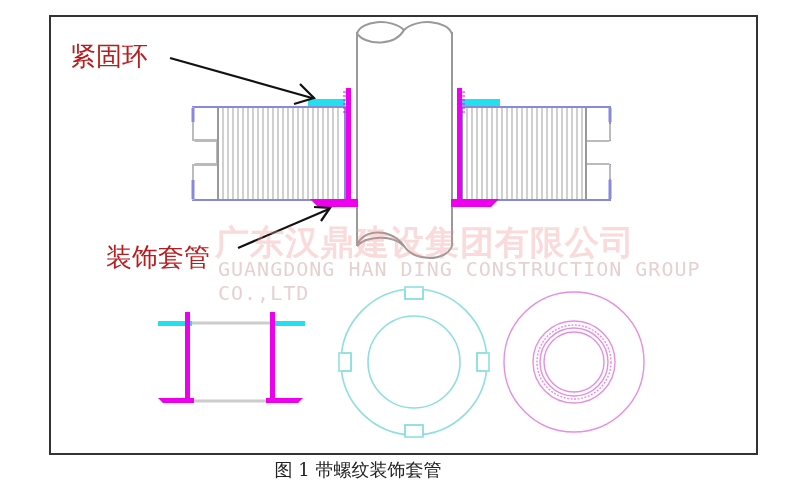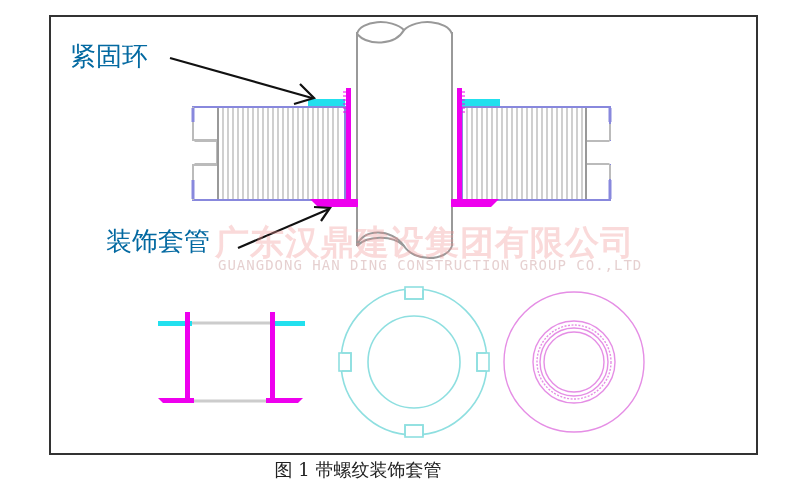"紧固环" .label { color: #0369a1 -> #b91c1c }
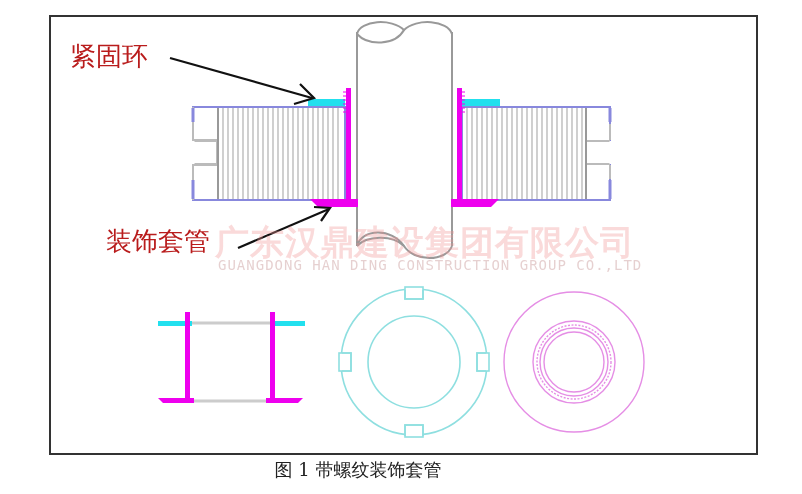"装饰套管" div.label { top: 228px -> 244px }
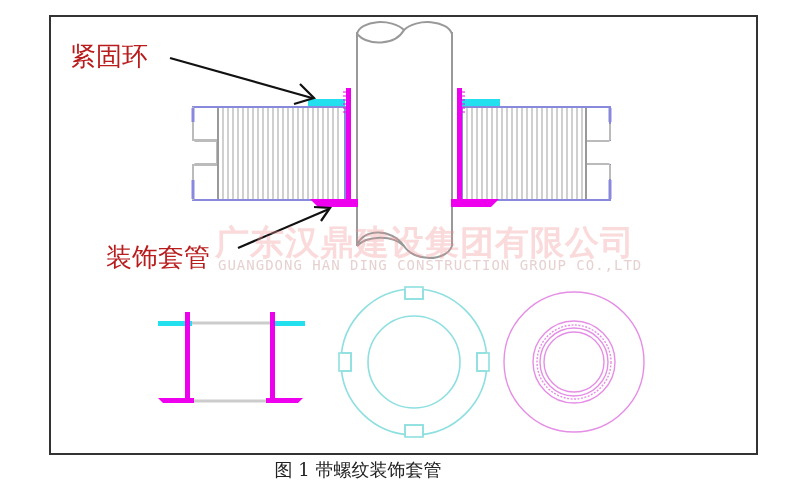"GUANGDONG HAN DING CONSTRUCTION GROUP" #wm-en { font-size: 14px -> 20px }
